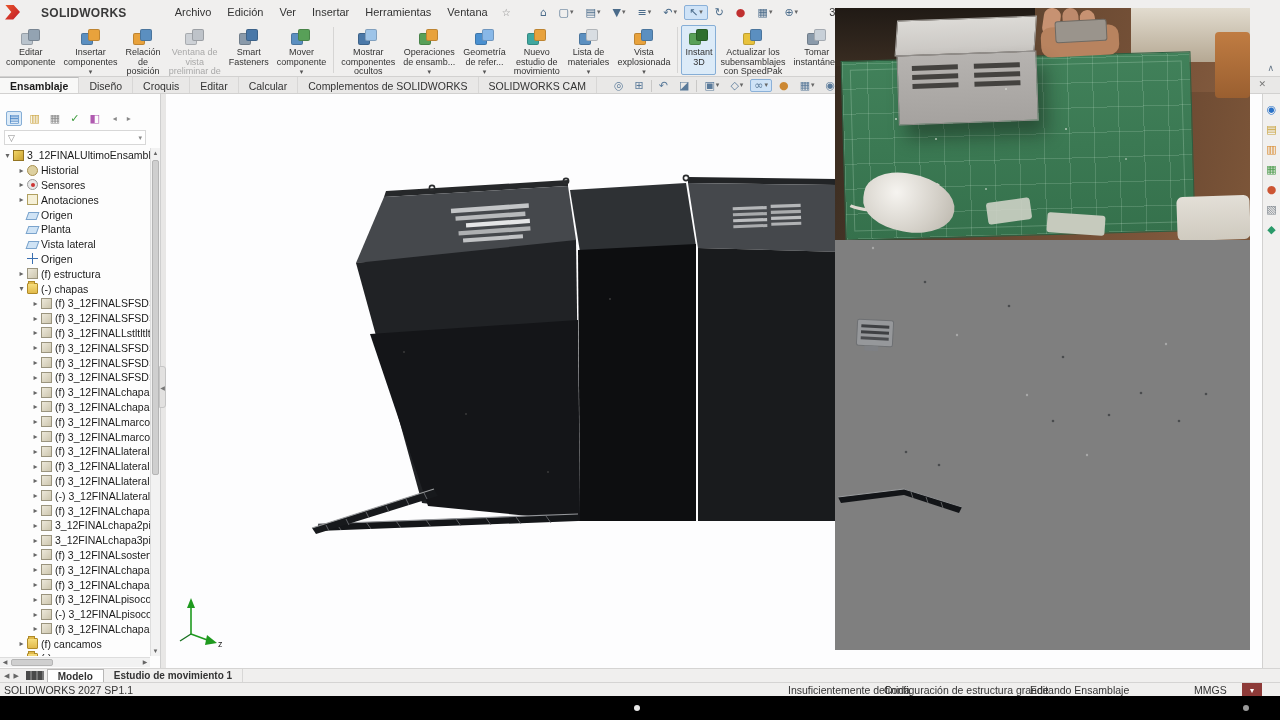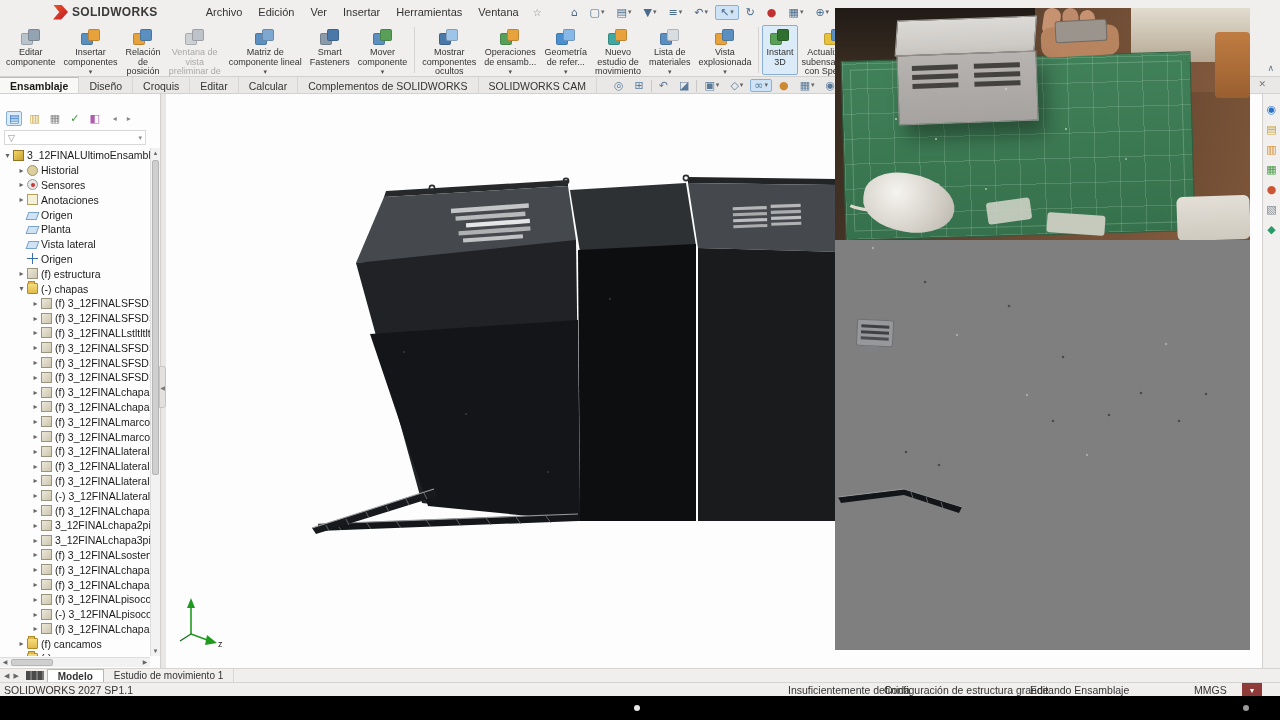"SOLIDWORKS" .sw-logo { align-items: center -> flex-end; gap: 4px -> 21px; margin-left: 48px -> none }
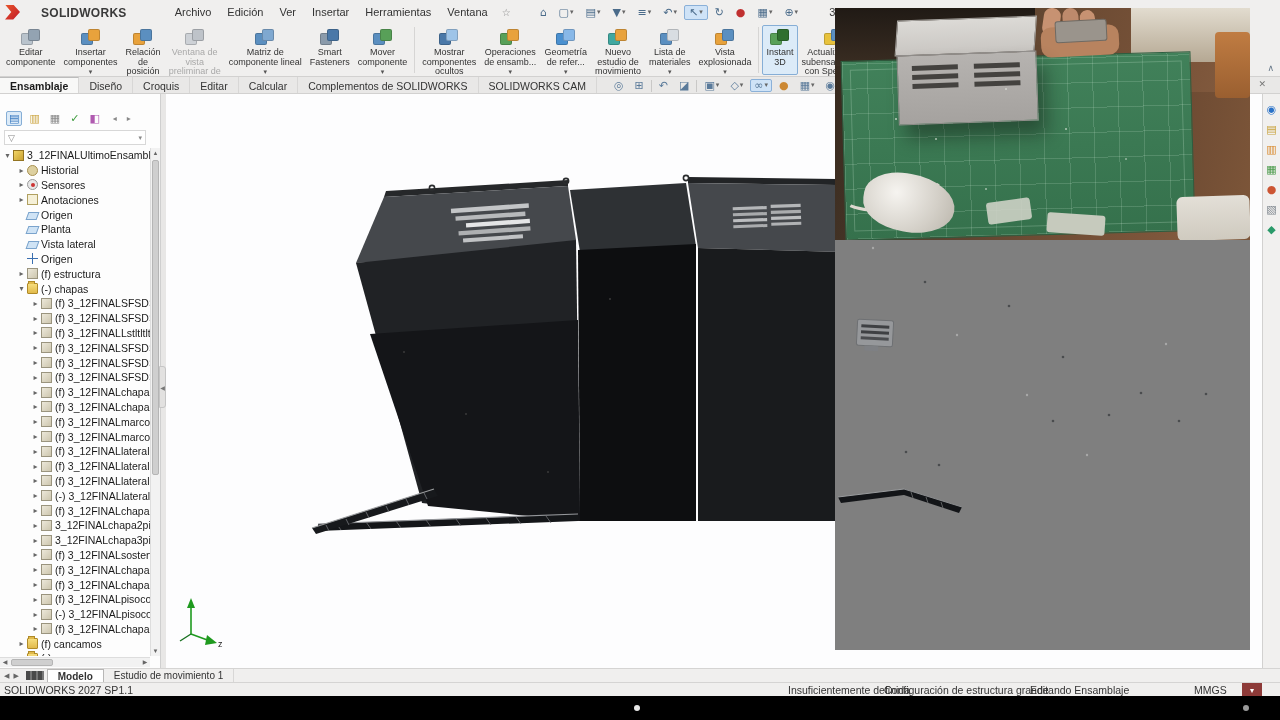"Matriz de" div.rbtn { html: <div> <span> <i></i> <i></i> </span> <span>Matriz de componente lineal</span> <span>▾</span> </div> -> none }
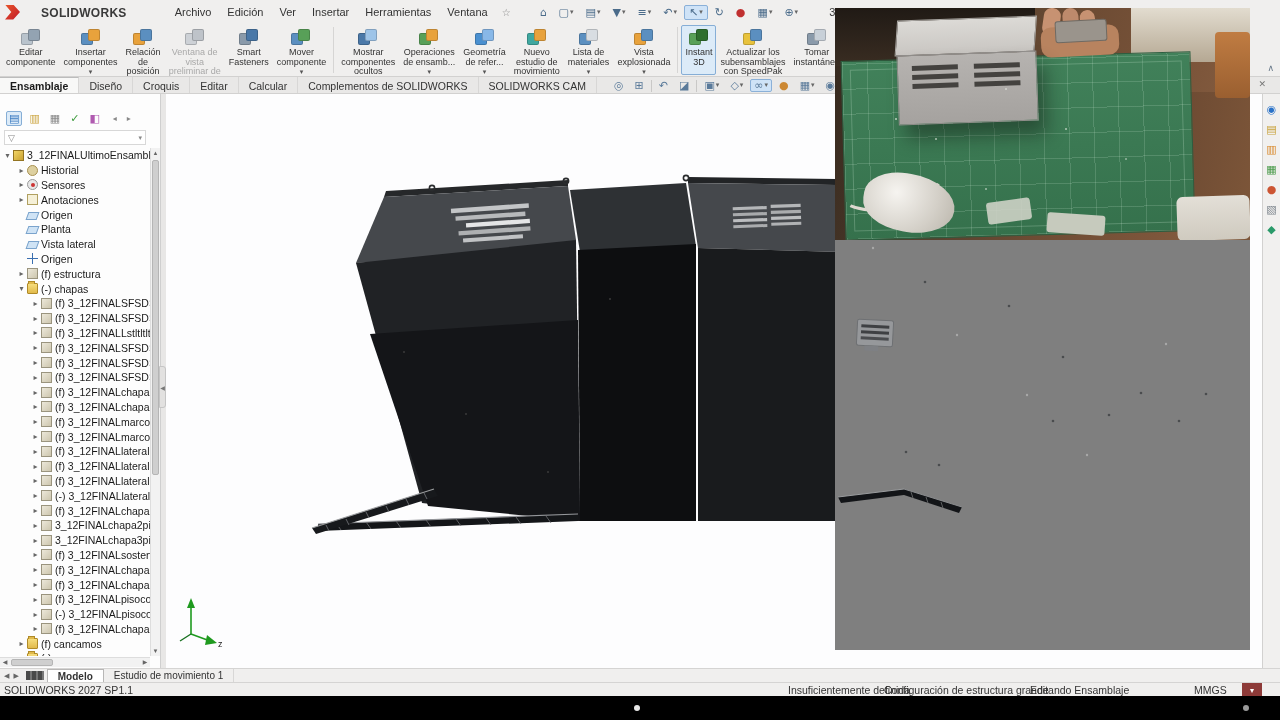"Estudio de movimiento 1" .btab { font-weight: none -> bold }
